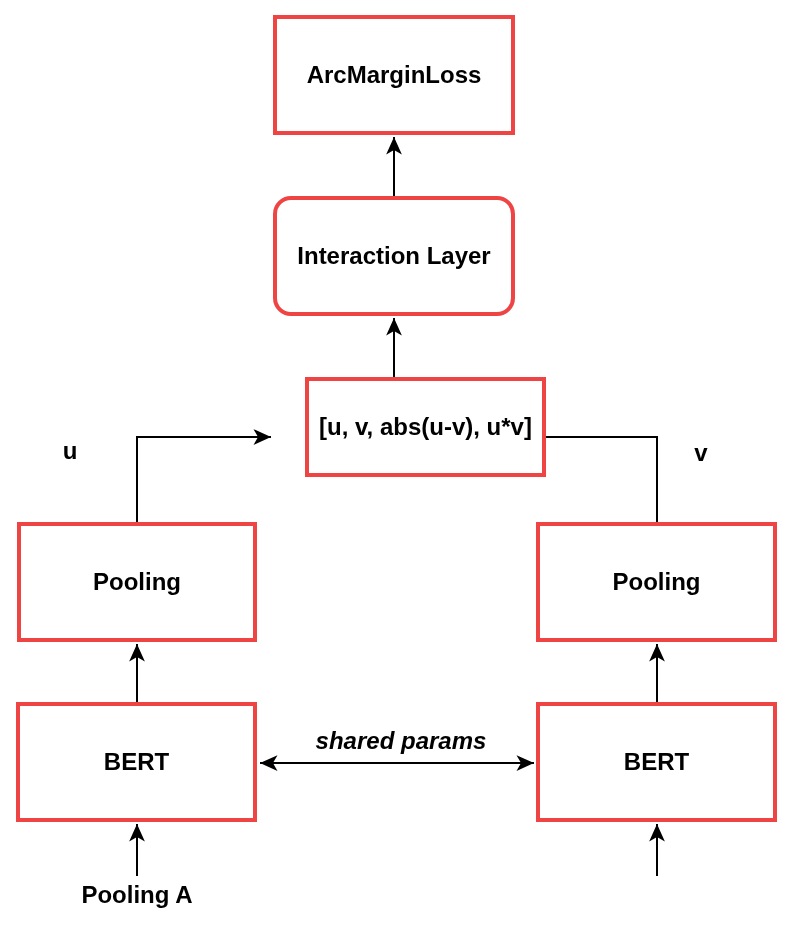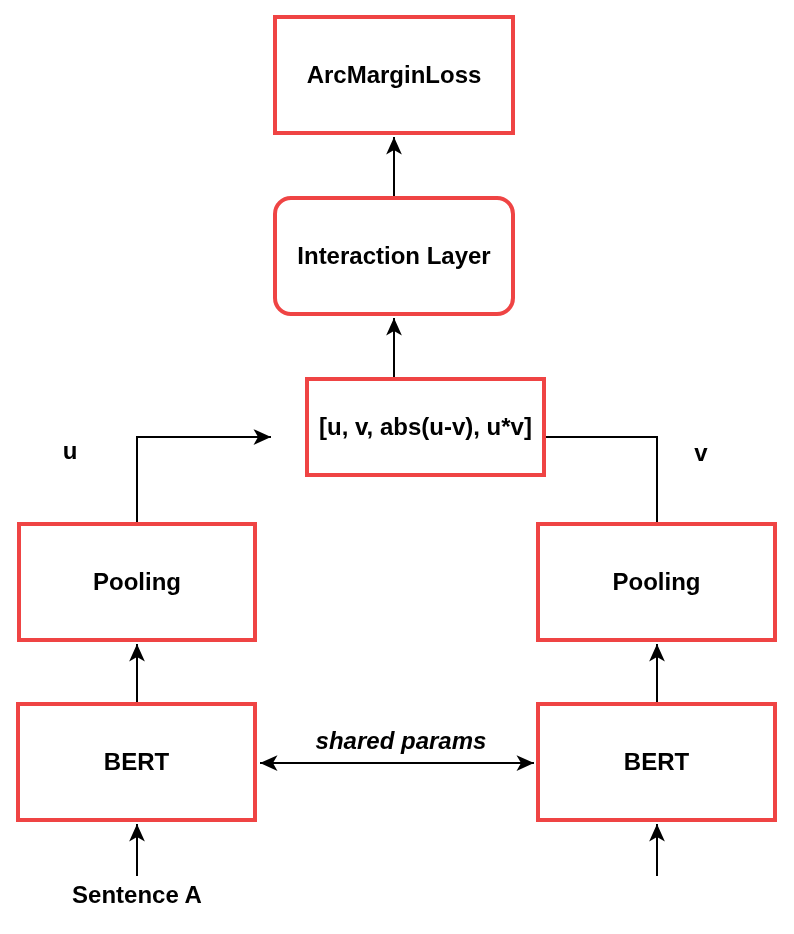"Sentence A" div.edge-label { text: Sentence -> Pooling }
